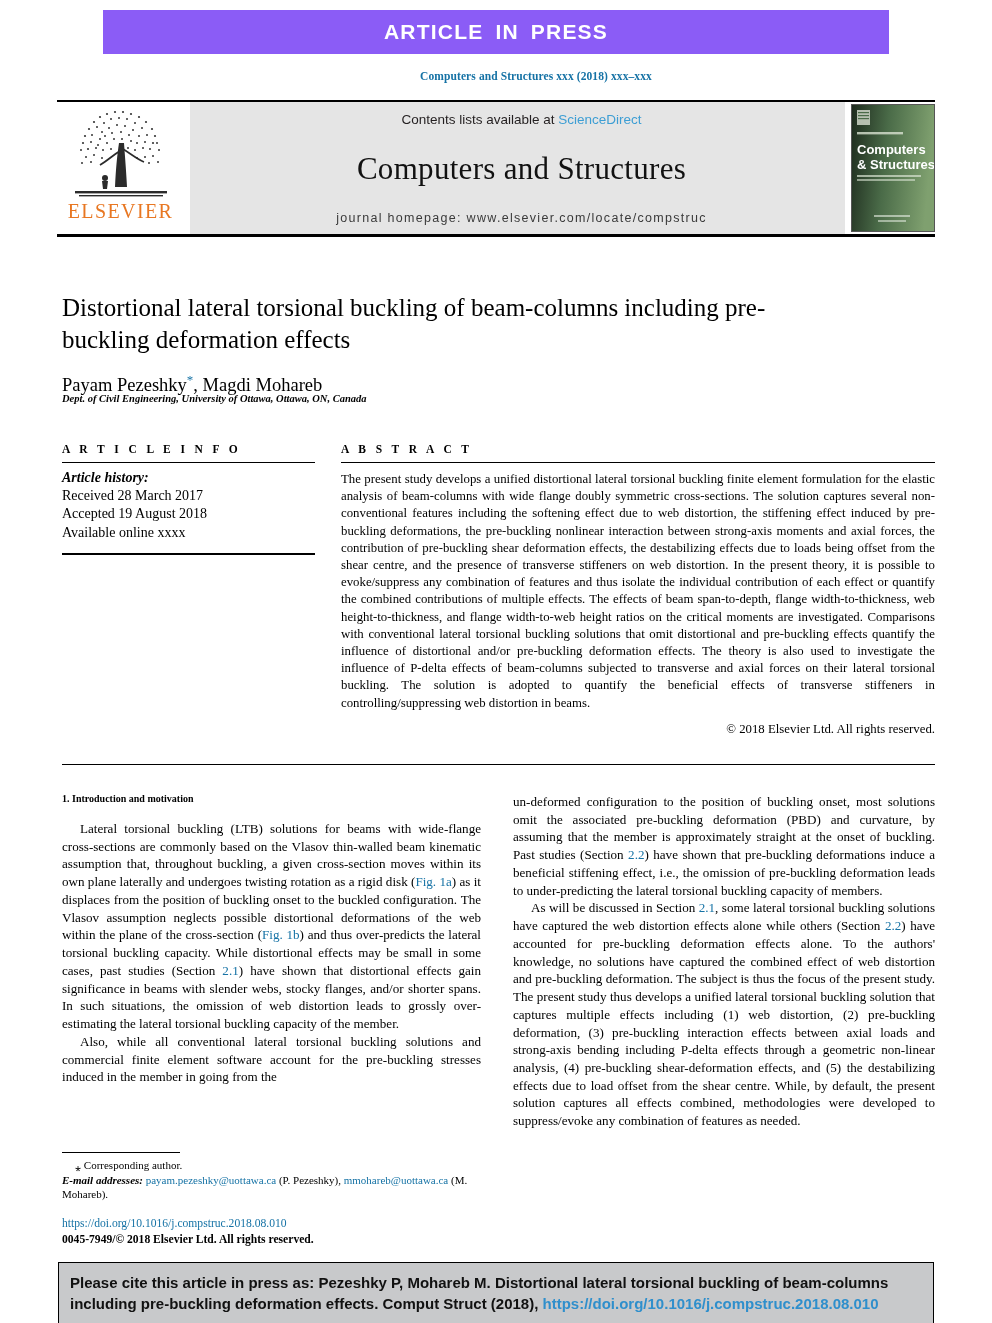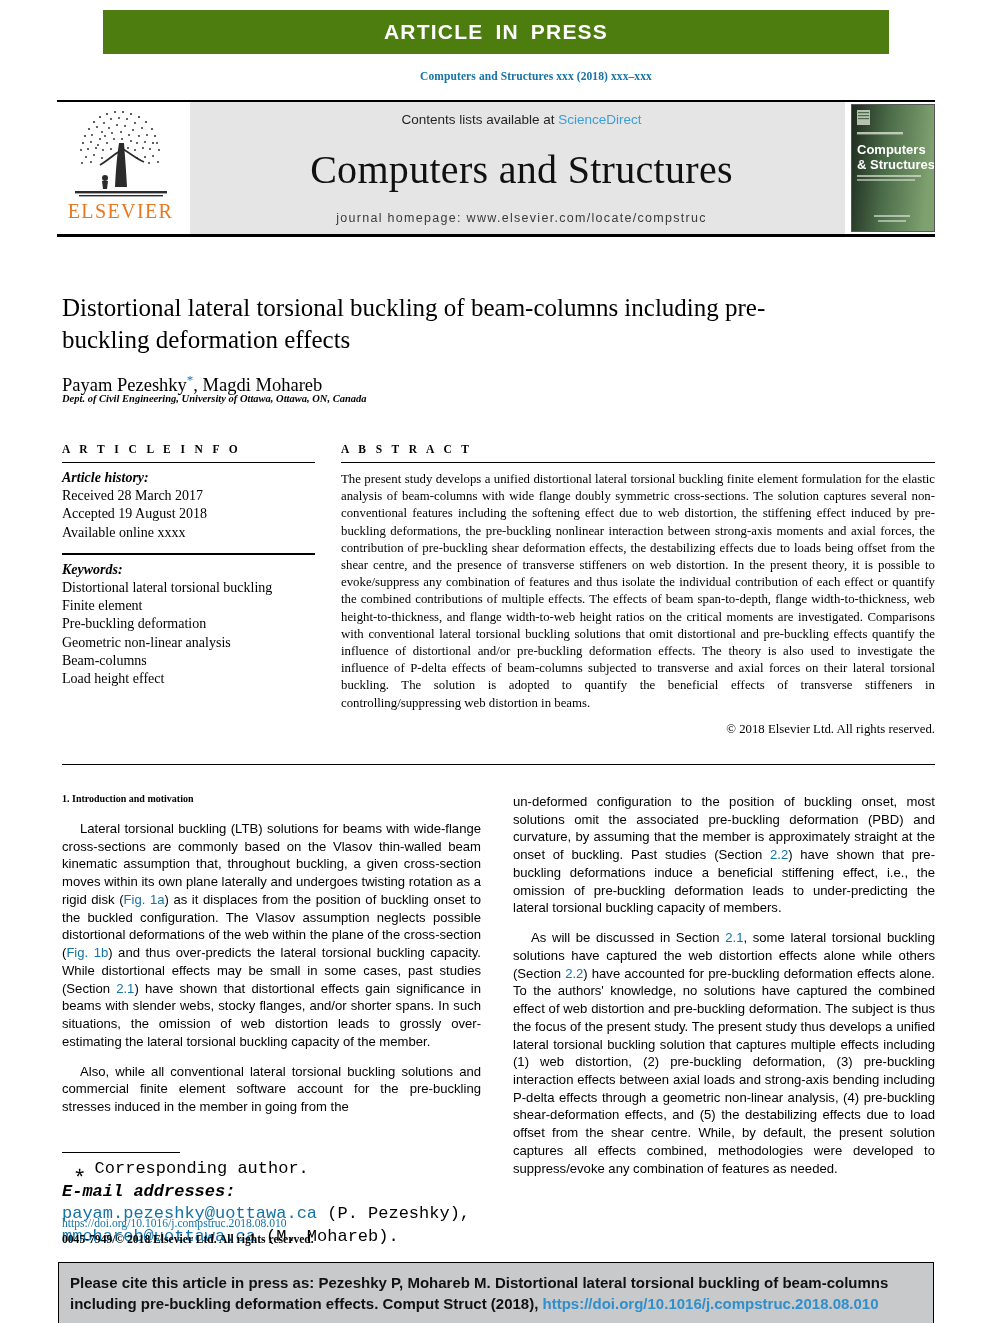"ARTICLE IN PRESS" .aip-banner { background: #4d7c0f -> #8b5cf6 }
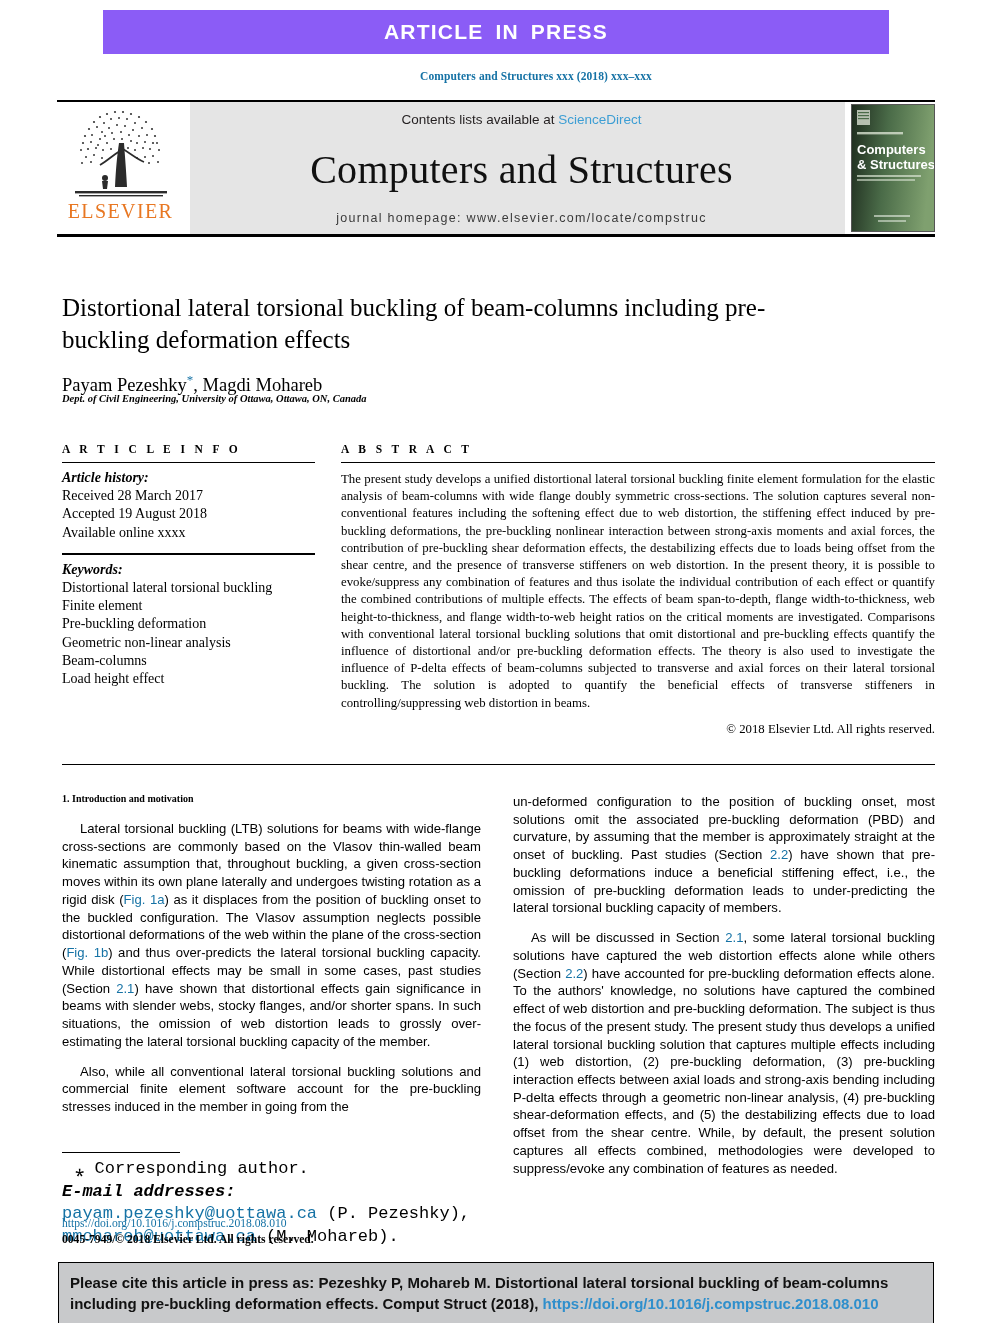"Computers and Structures" .journal-title { font-size: 40px -> 31px }
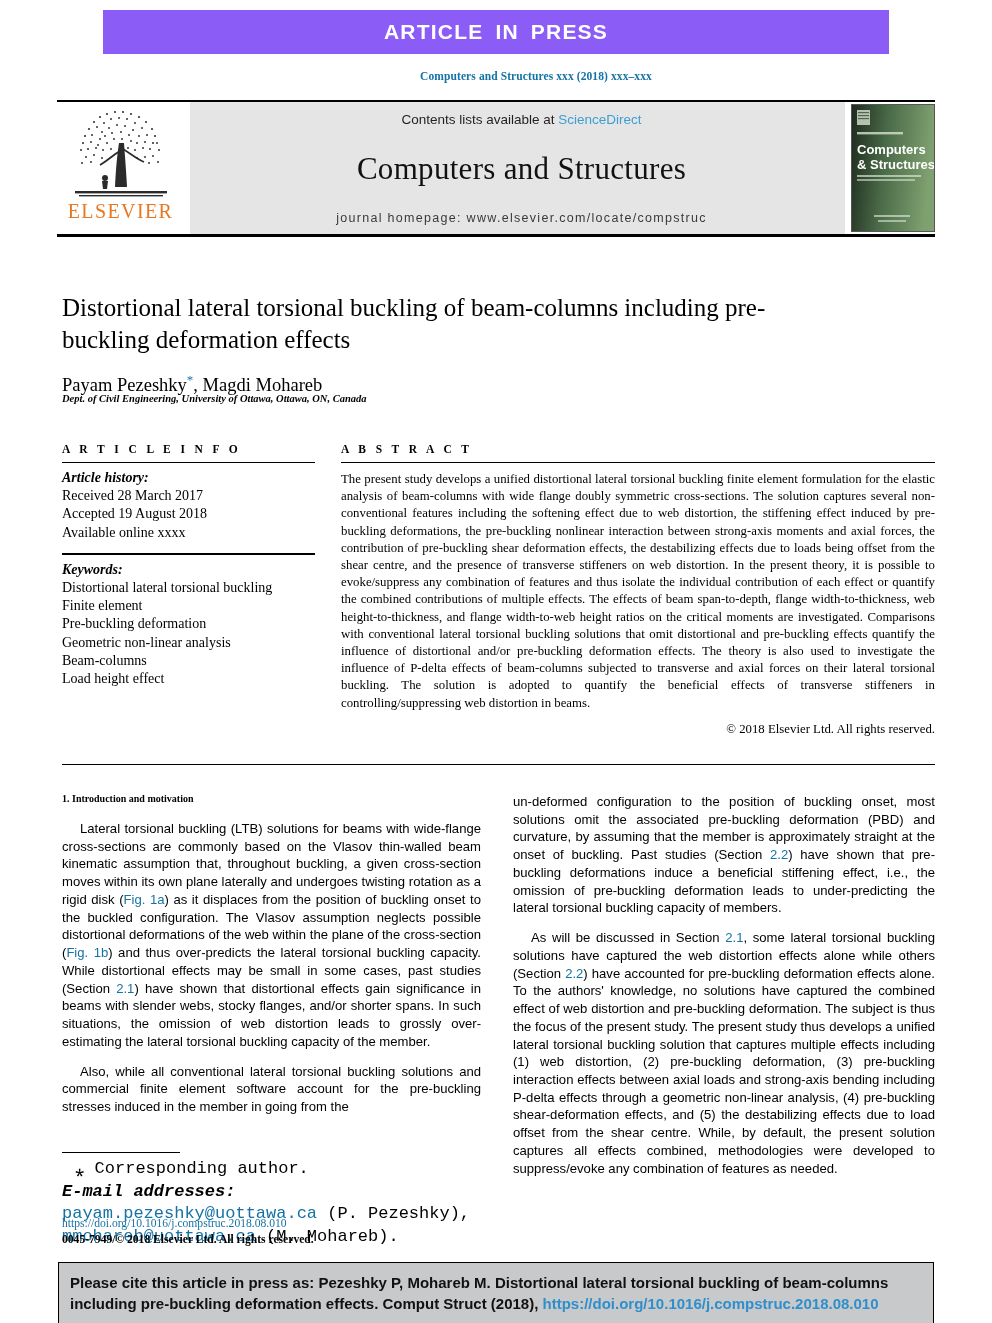"Keywords:" div.info-body { html: <div> <div>Keywords:</div> <div>Distortional lateral torsional buckling</div> <div>Finite element</div> <div>Pre-buckling deformation</div> <div>Geometric non-linear analysis</div> <div>Beam-columns</div> <div>Load height effect</div> </div> -> none }
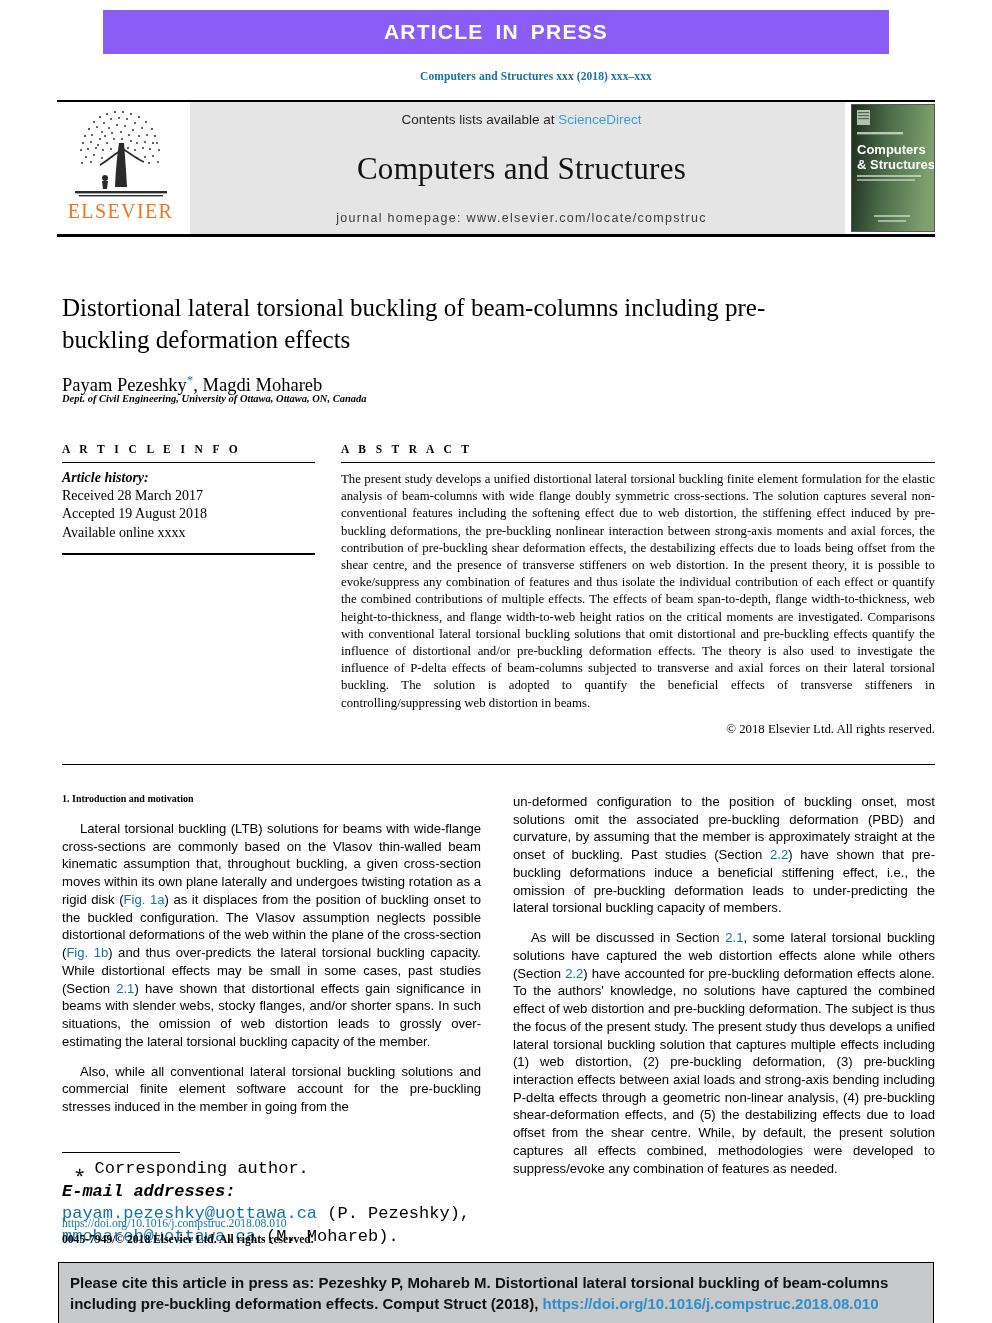"un-deformed configuration to the" .para { font-family: Liberation Sans, sans-serif -> Liberation Serif, serif }
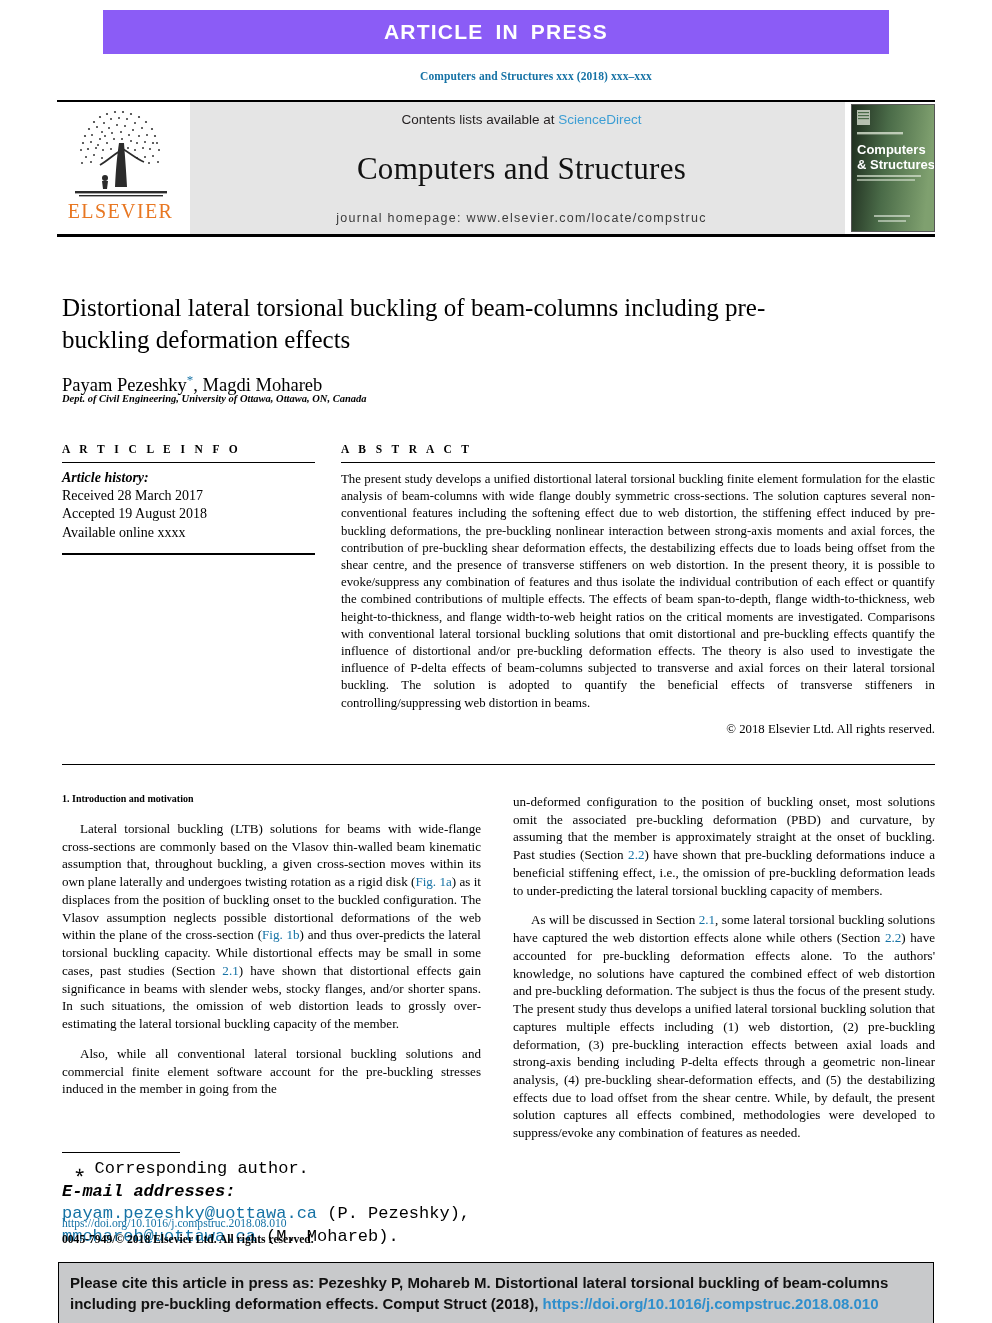"As will be discussed in" .para + .para { margin-top: 12px -> 0 }
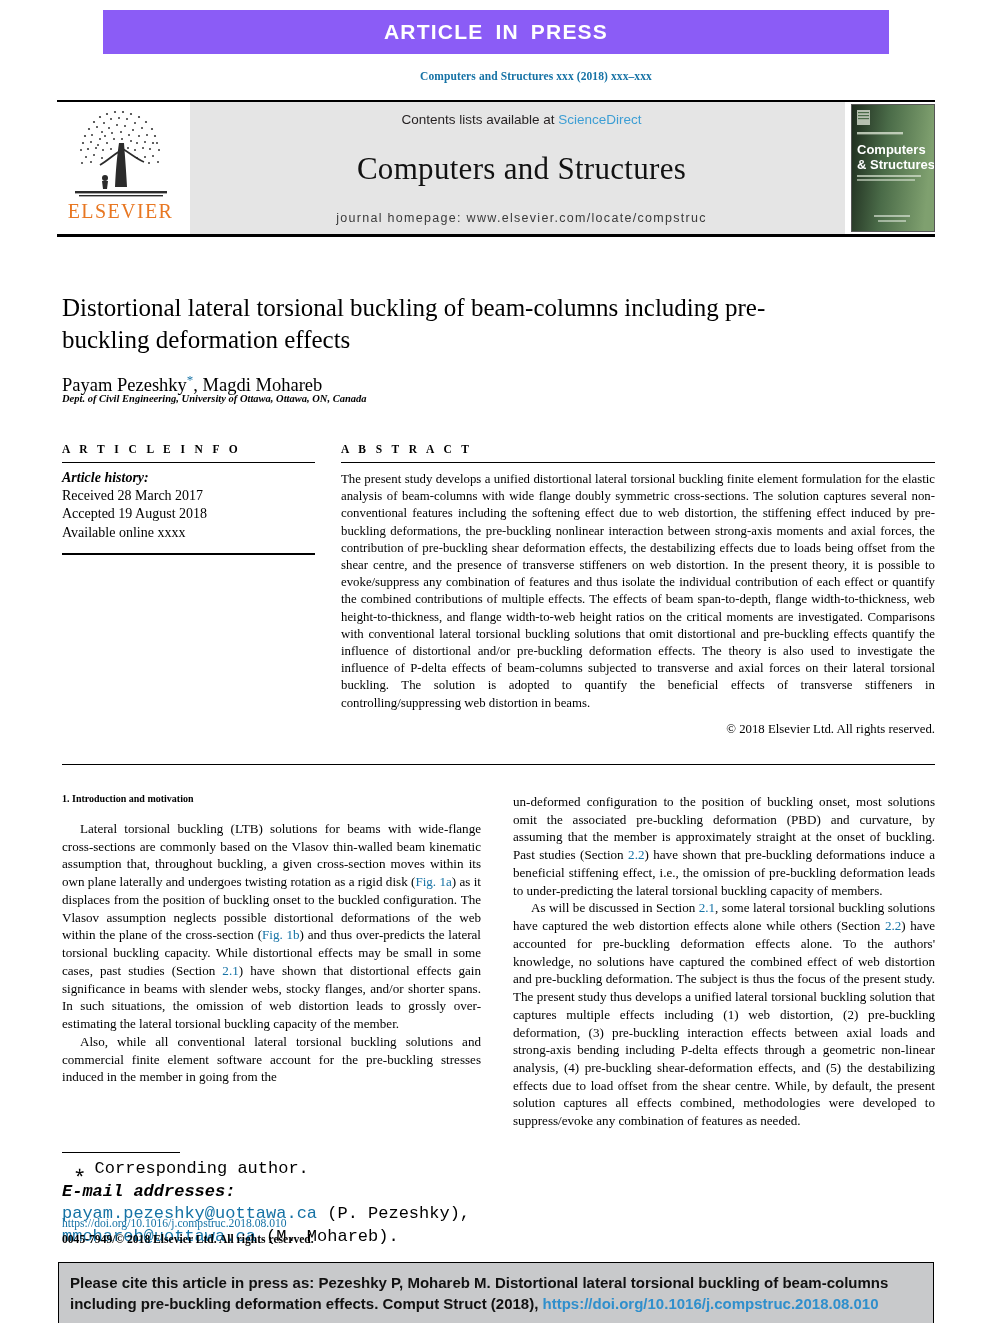"⁎ Corresponding author." .fn-line { font-family: Liberation Mono, monospace -> Liberation Serif, serif; font-size: 17px -> 11px }
